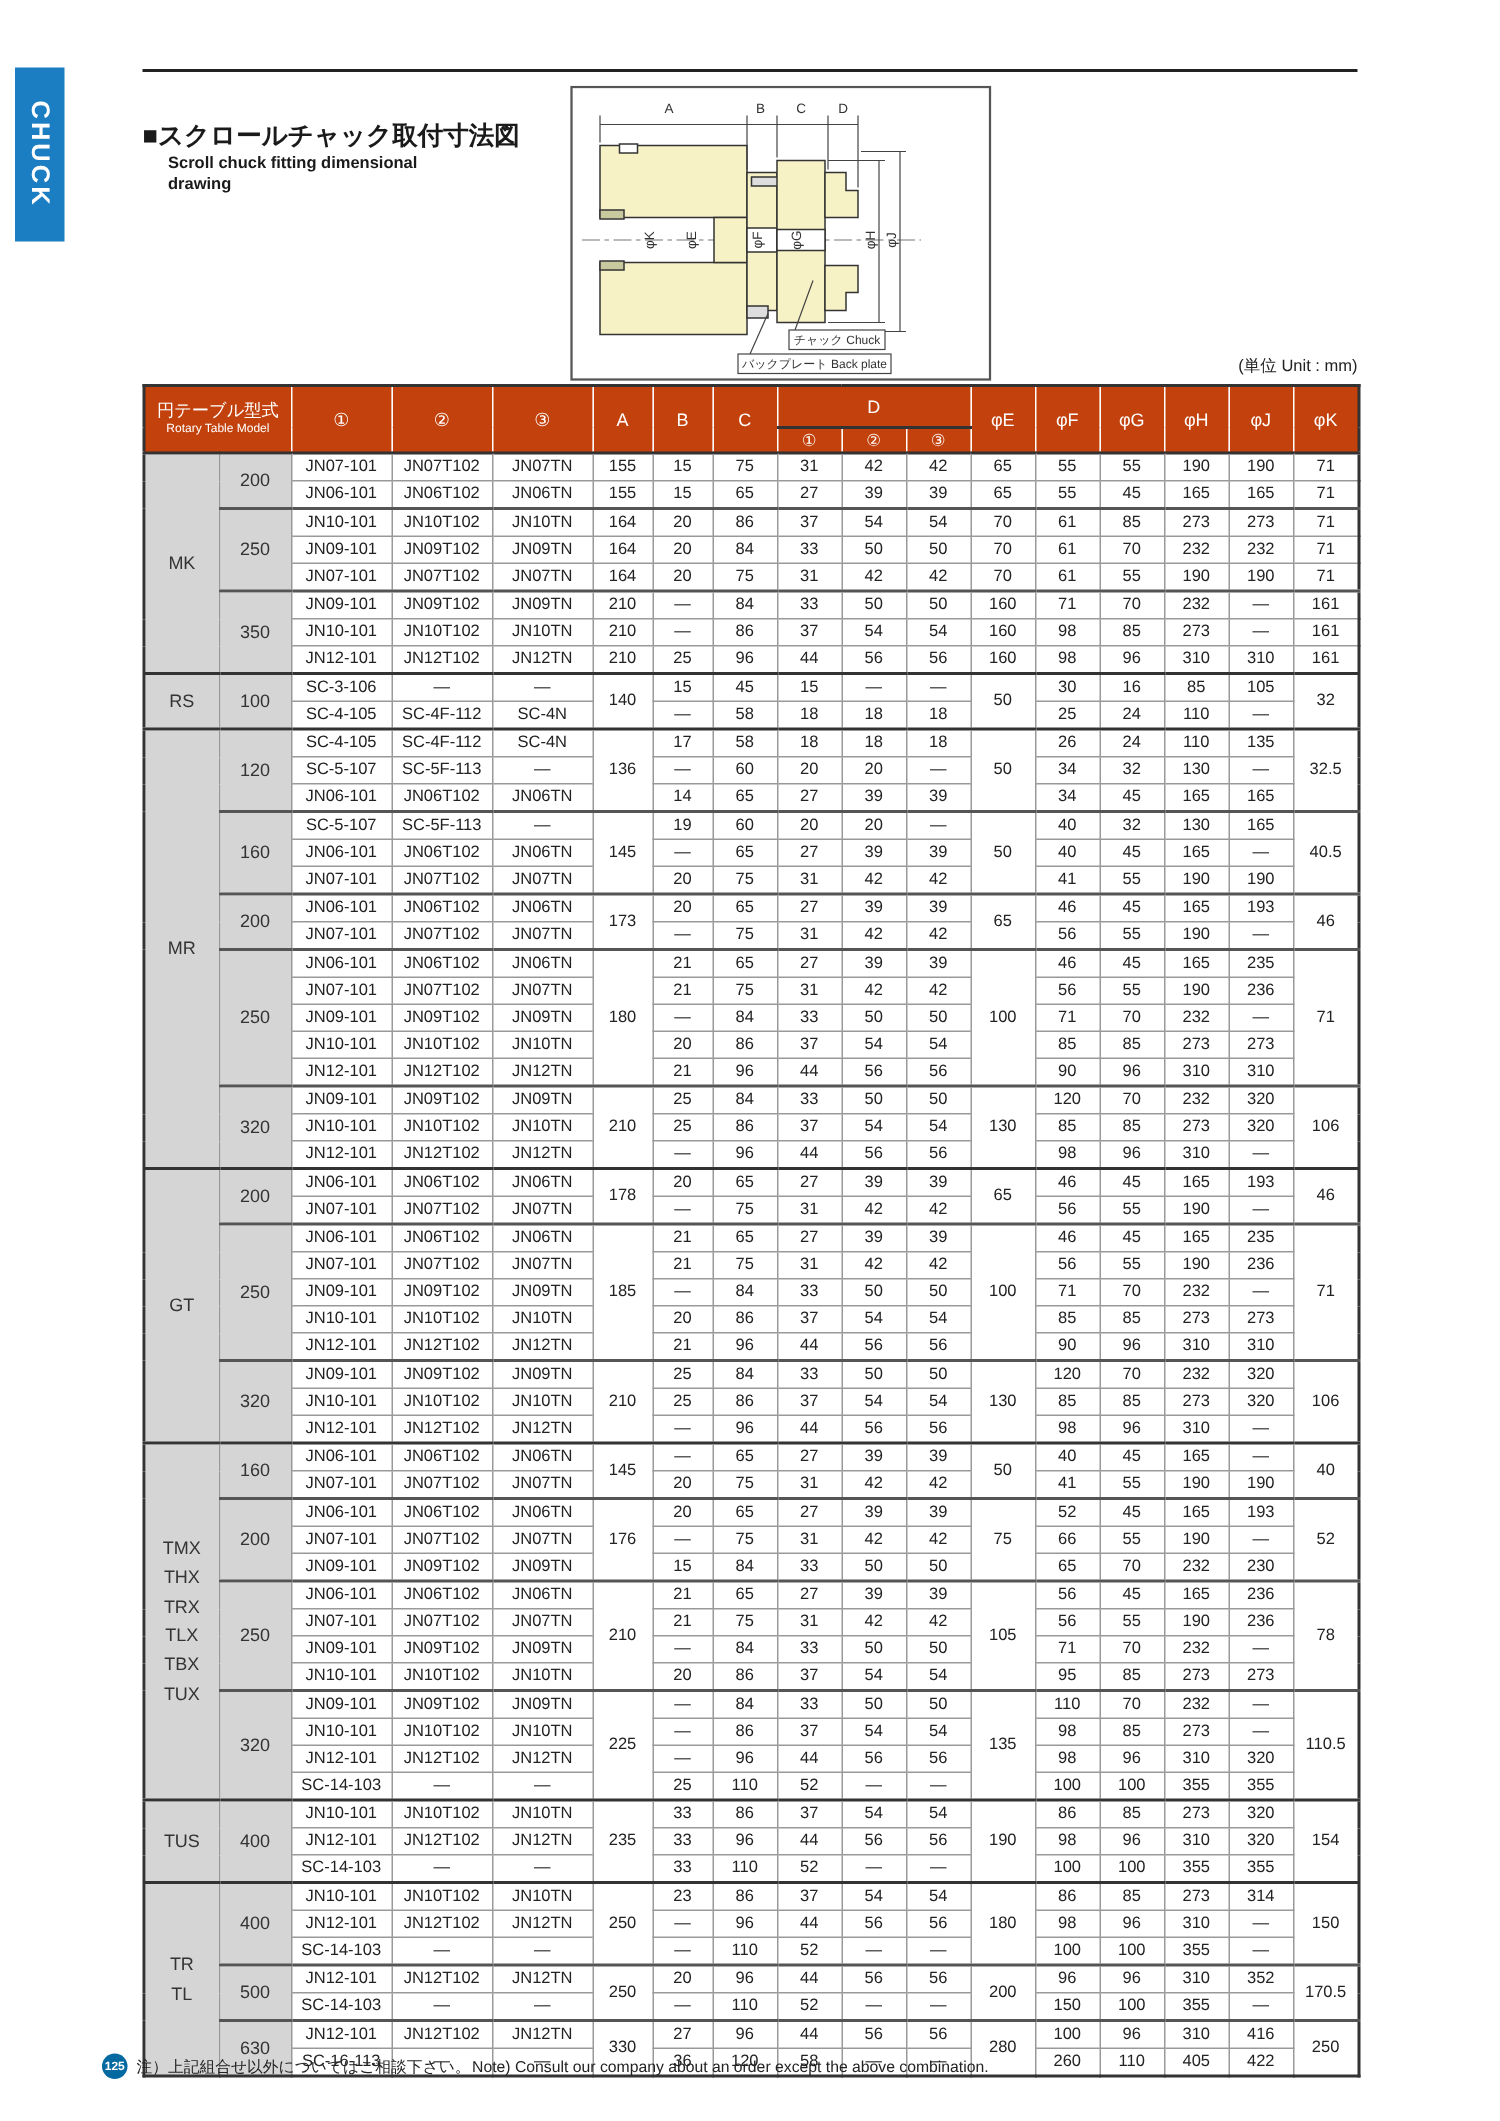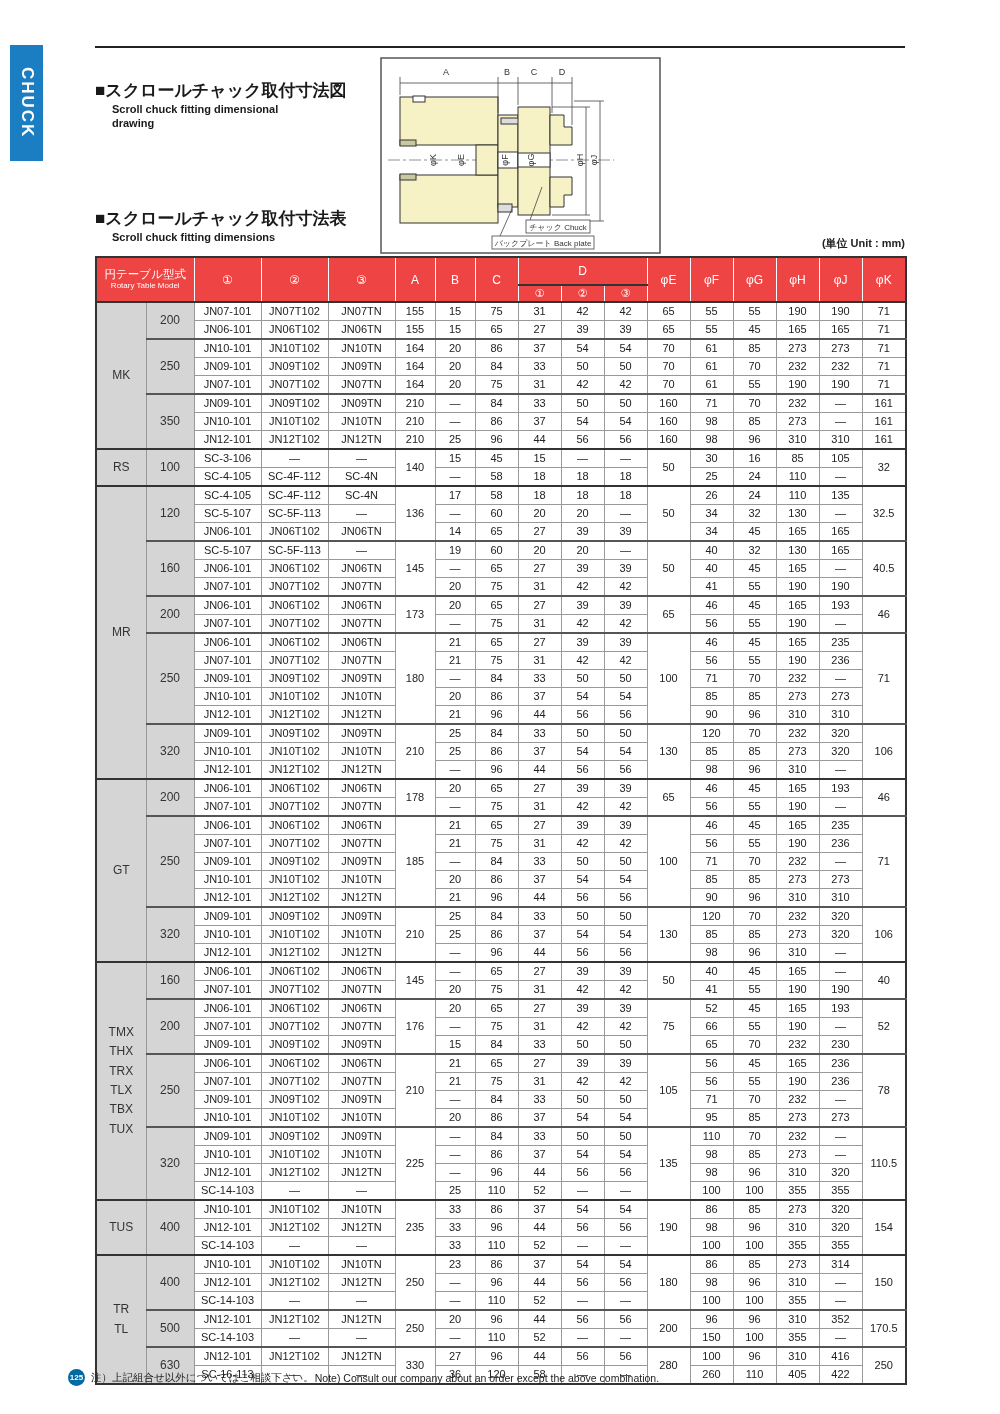"■スクロールチャック取付寸法表" div.sec2 { html: <div> <div>■スクロールチャック取付寸法表</div> <div>Scroll chuck fitting dimensions</div> </div> -> none }
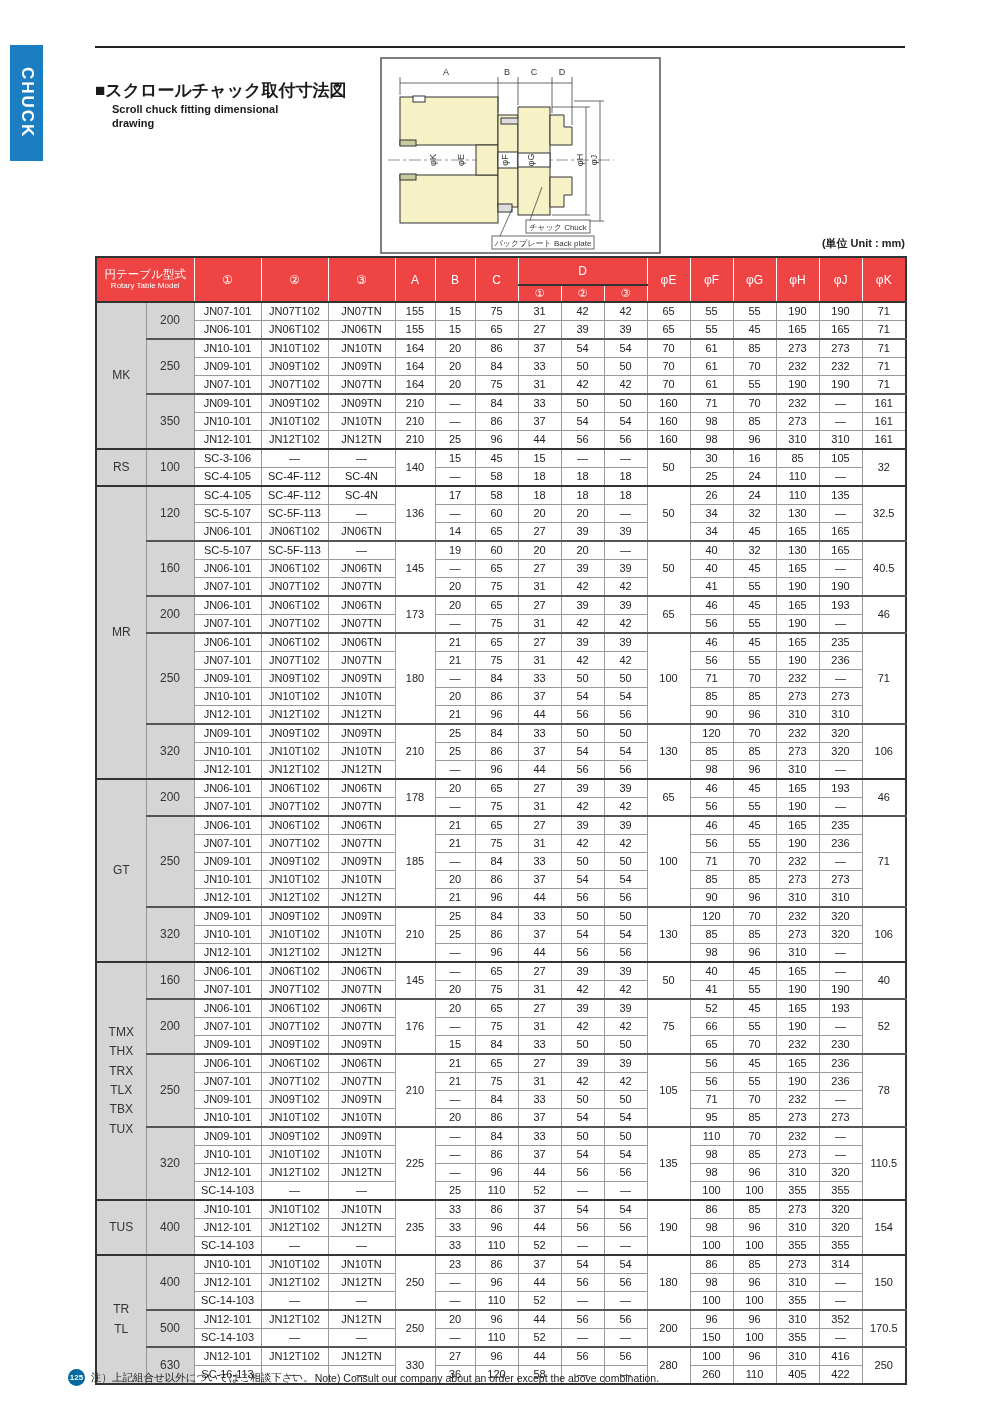"(単位 Unit : mm)" .unit-note { font-weight: bold -> none }
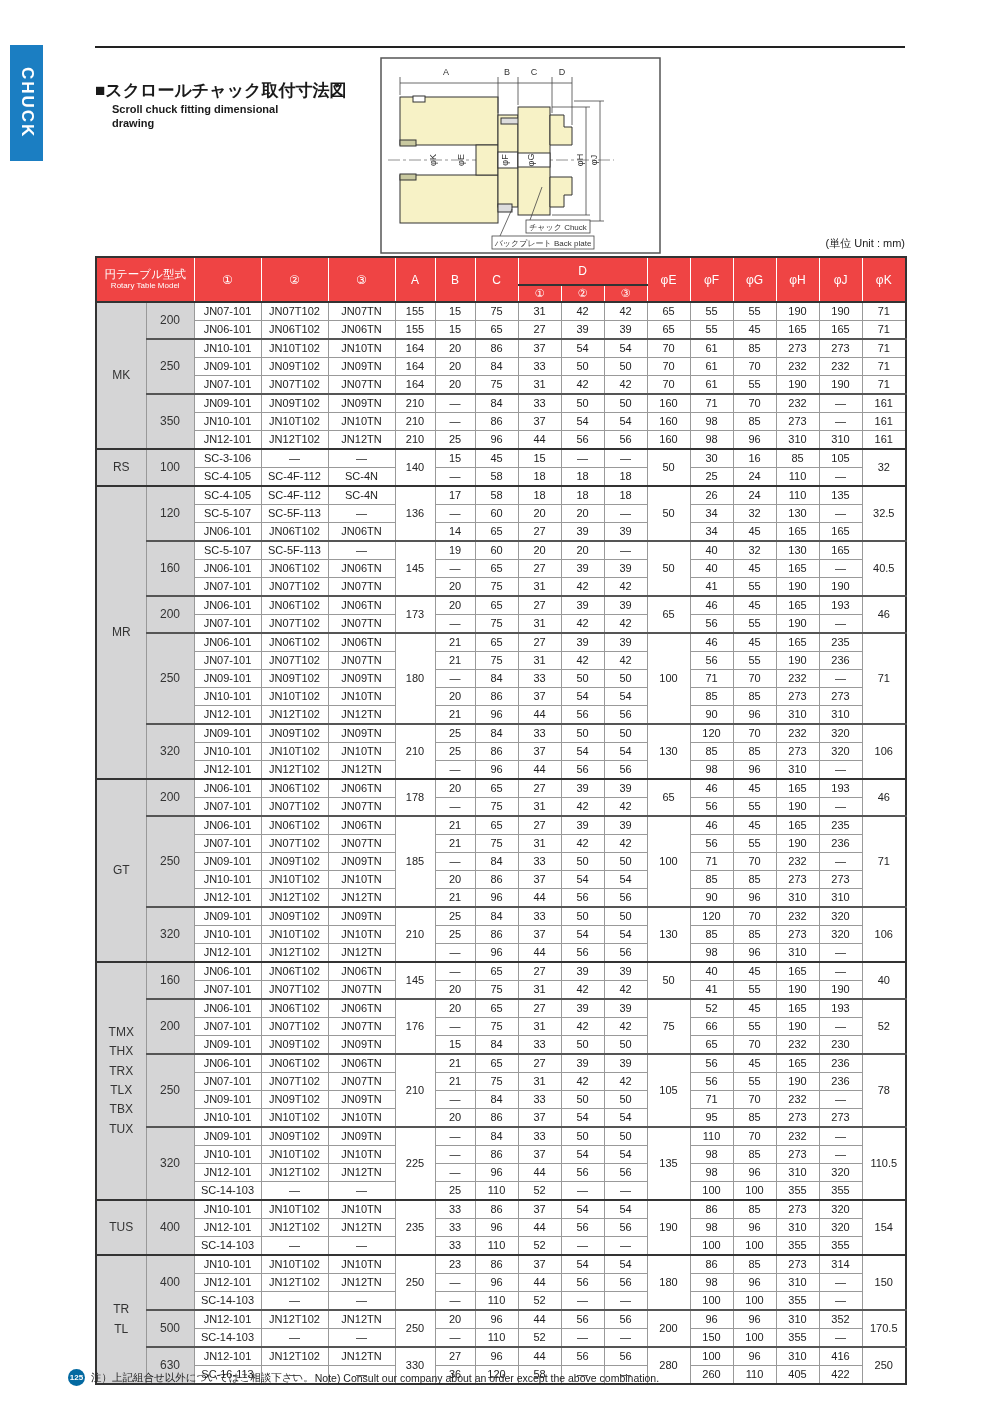"円テーブル型式" th { background: #ef4444 -> #c2410c }
